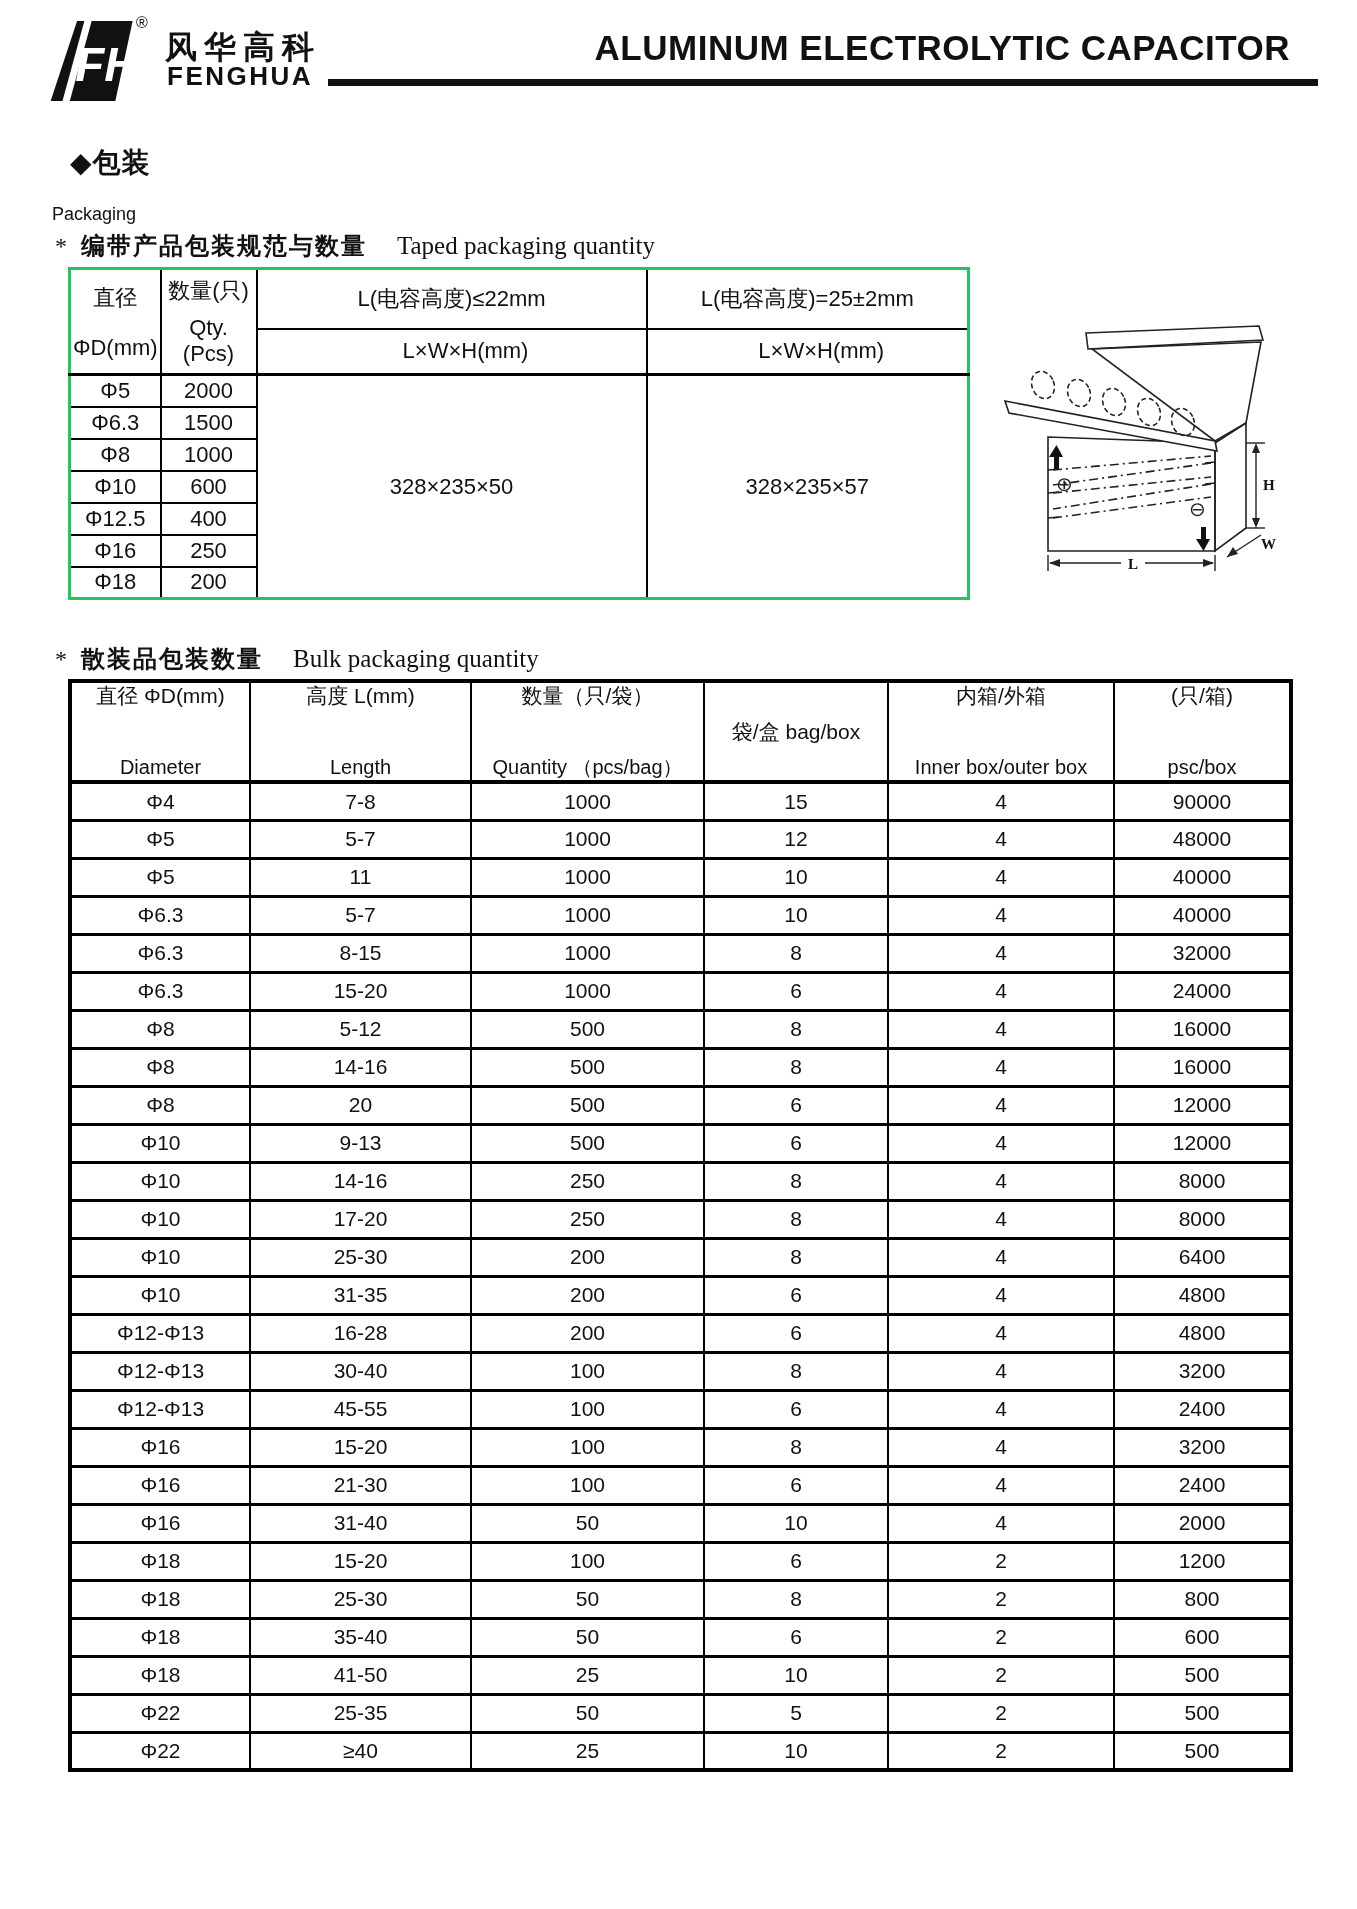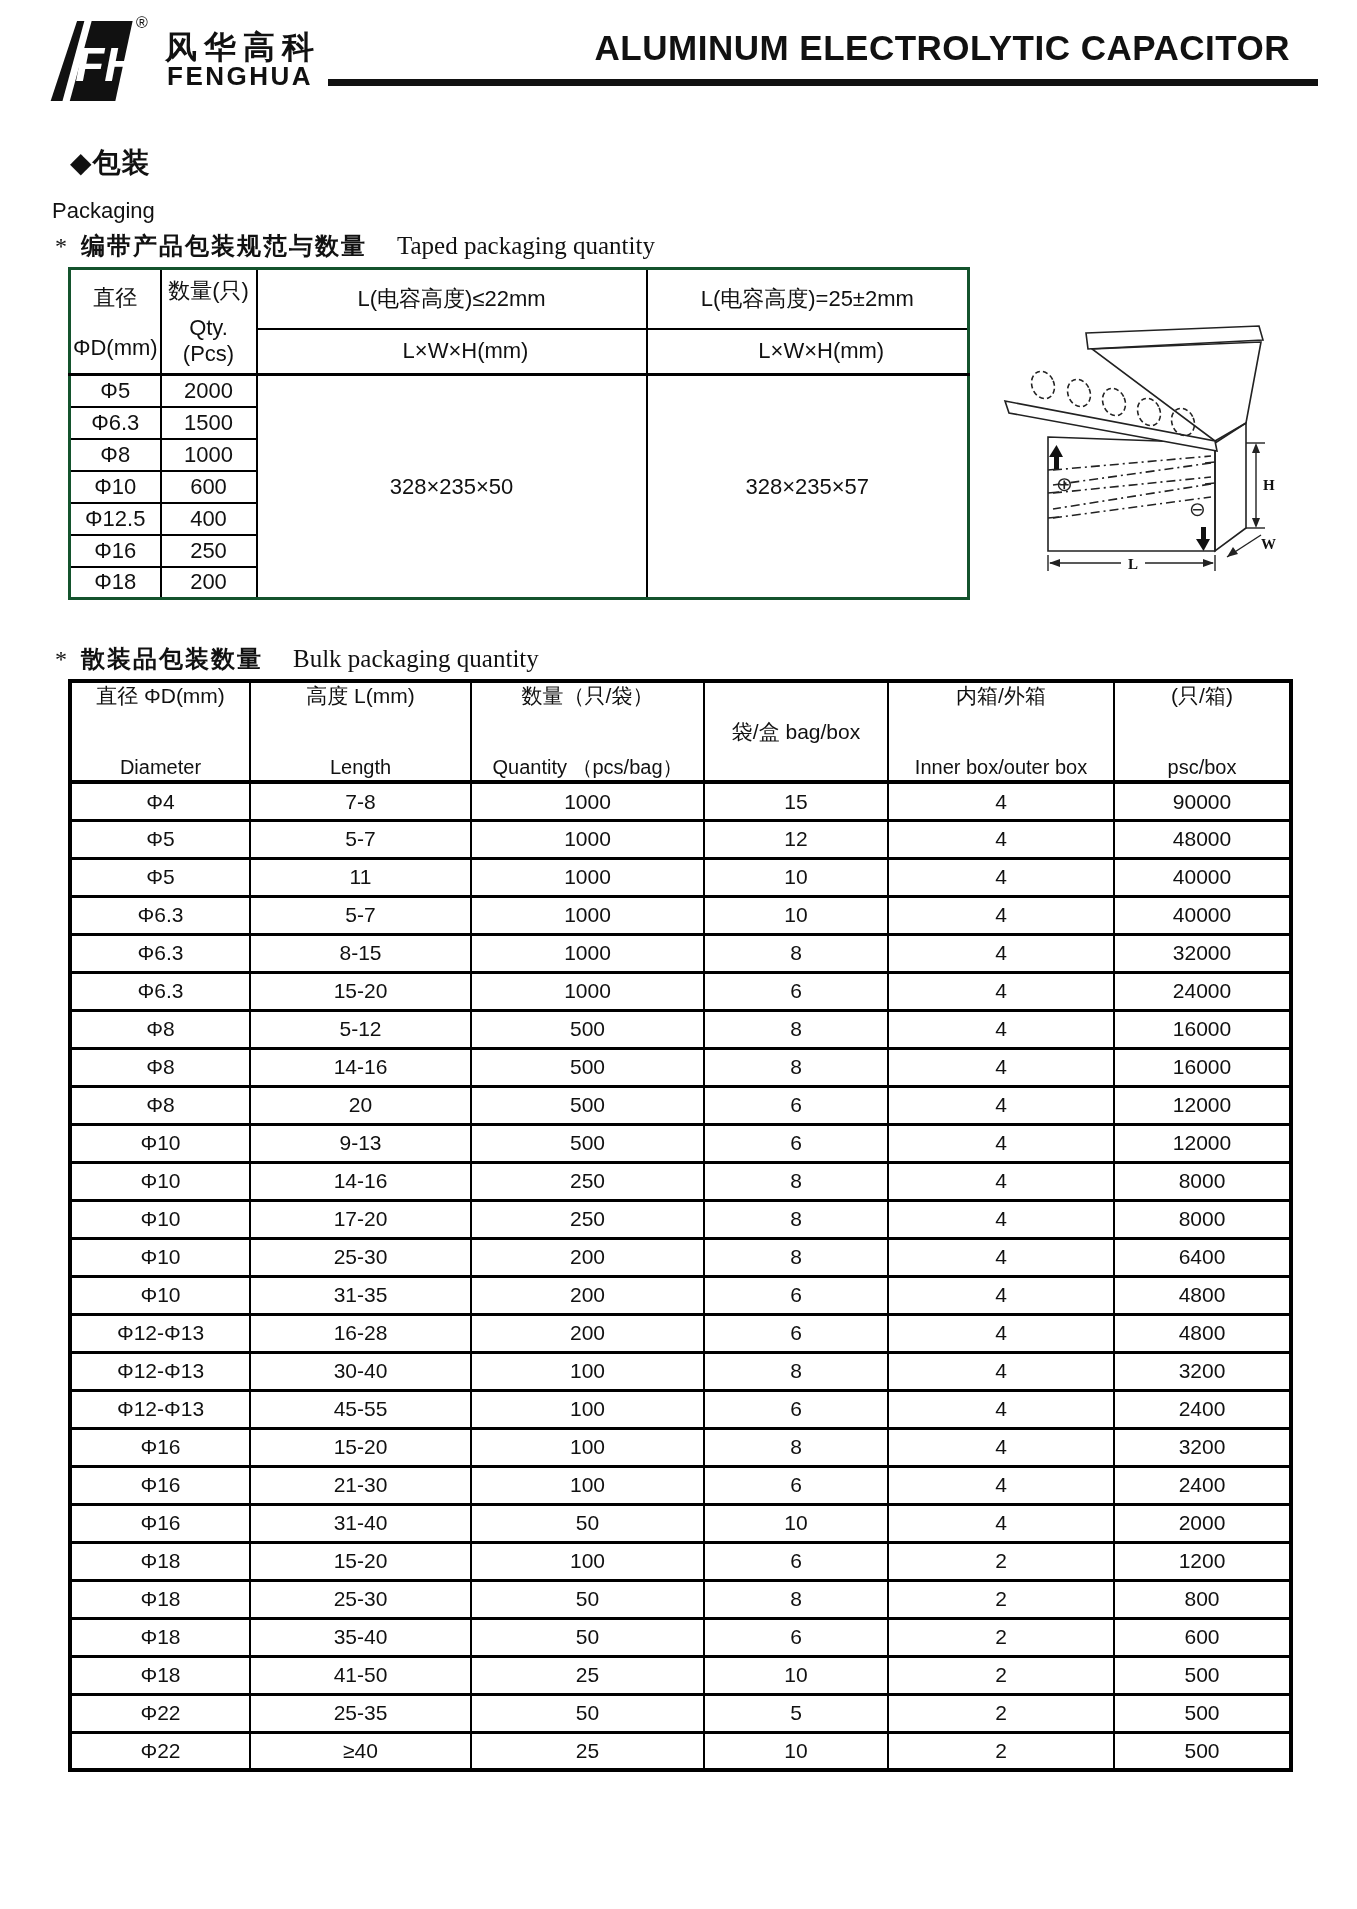"Packaging" .sec-en { font-size: 22px -> 18px; top: 198px -> 204px }
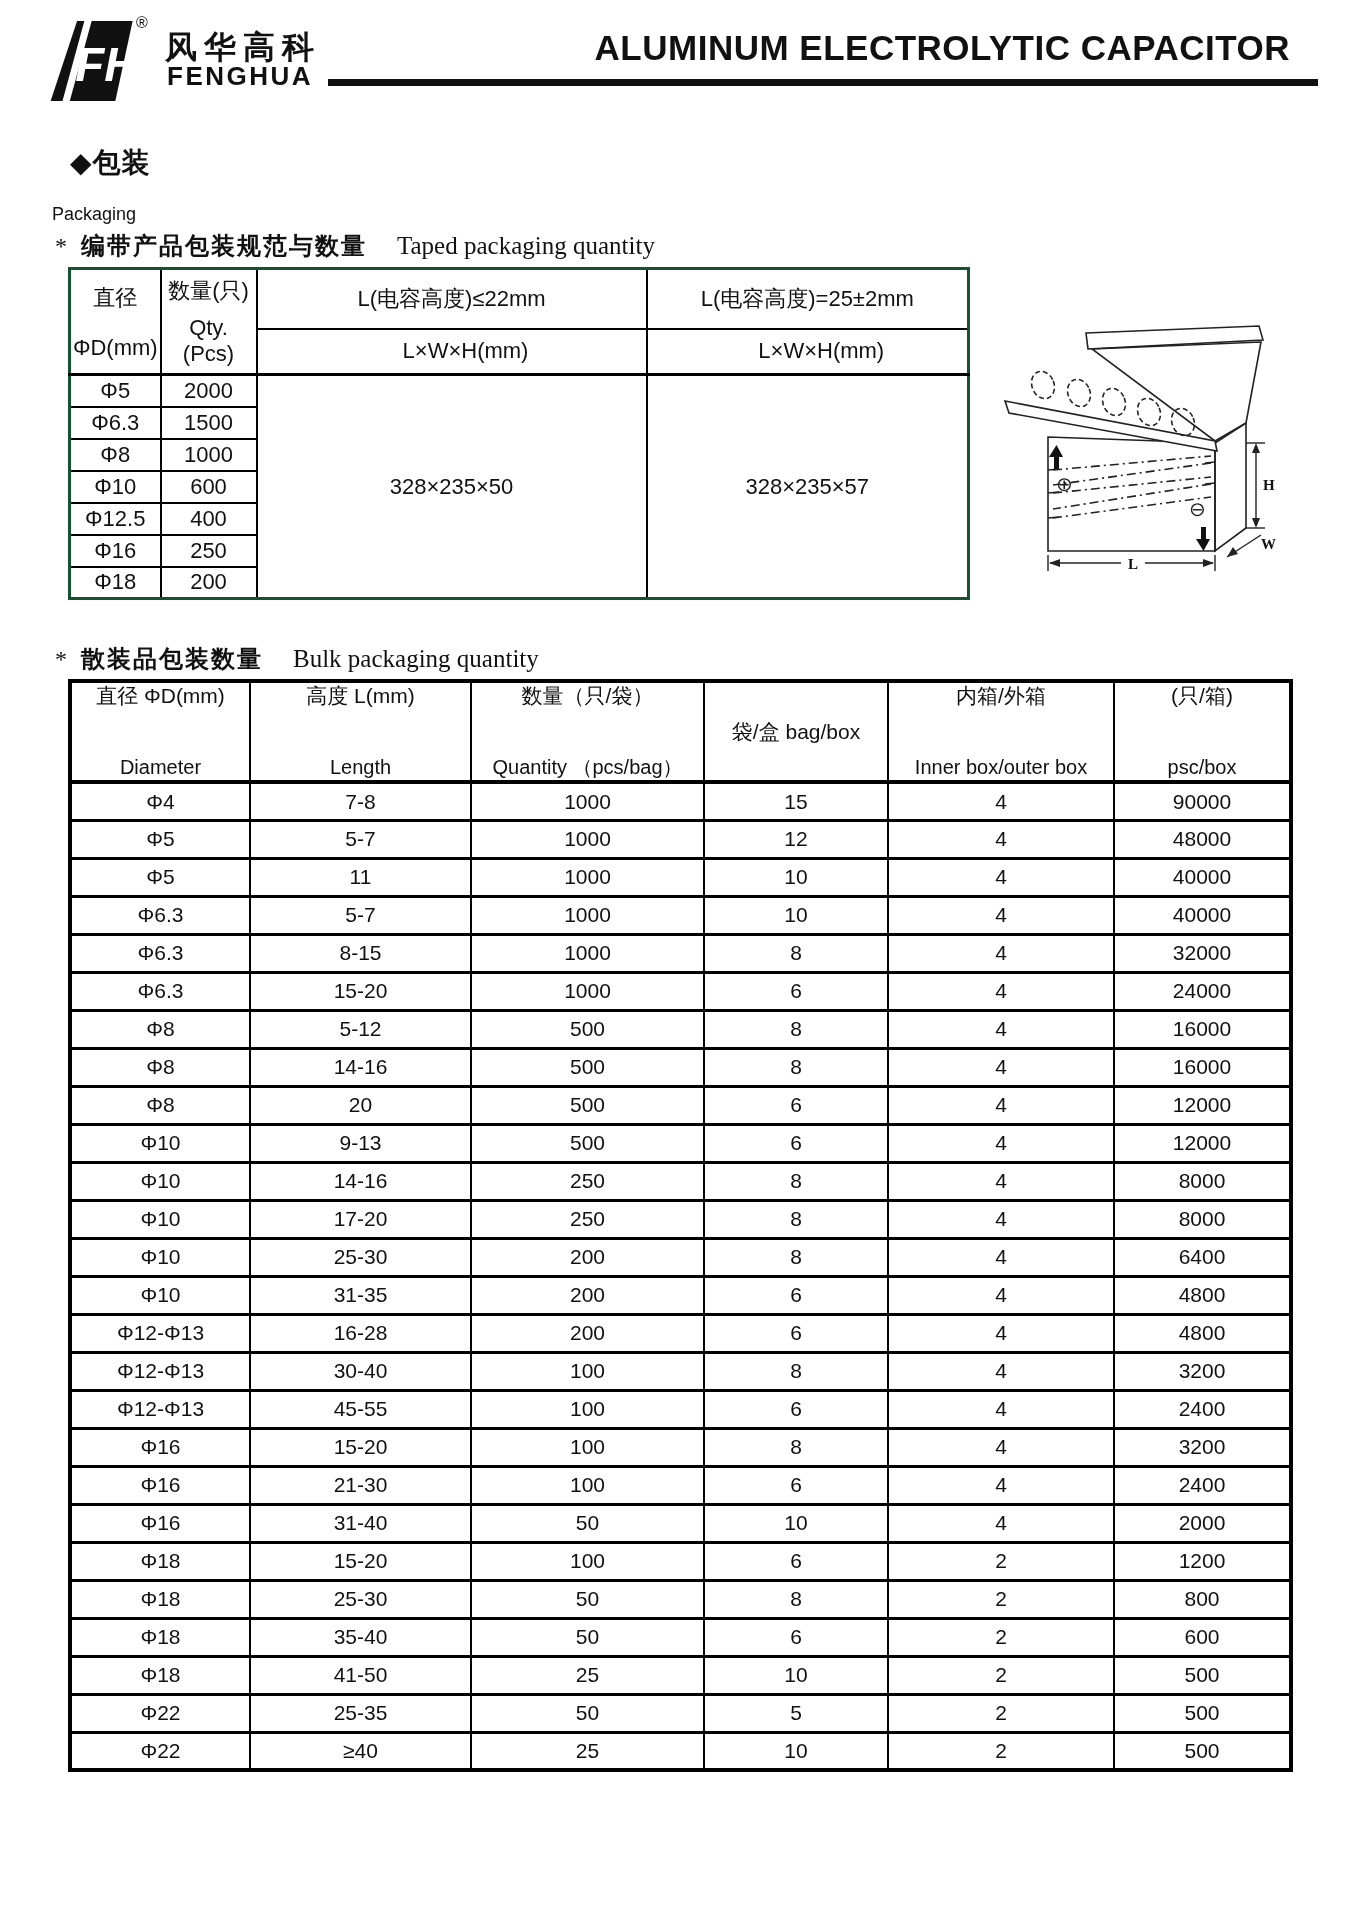"直径" .t1 { border: 3px solid #14532d -> 3px solid #22c55e }
